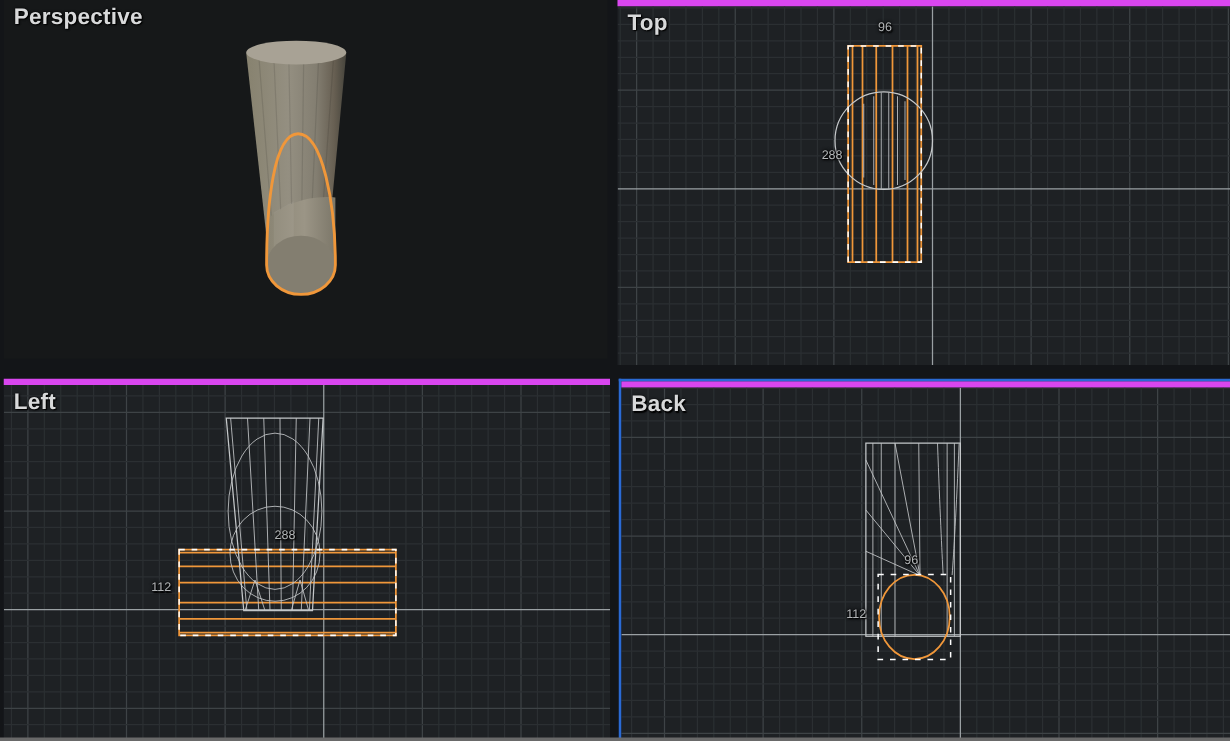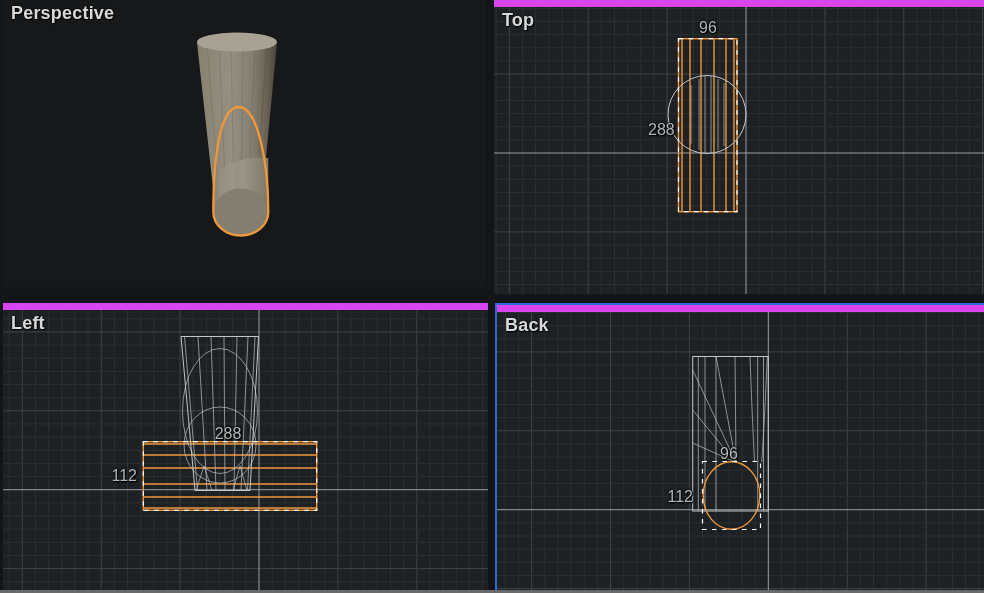"Top" .vp.ortho { border-top: 7px solid #d946ef -> 5px solid #d946ef }
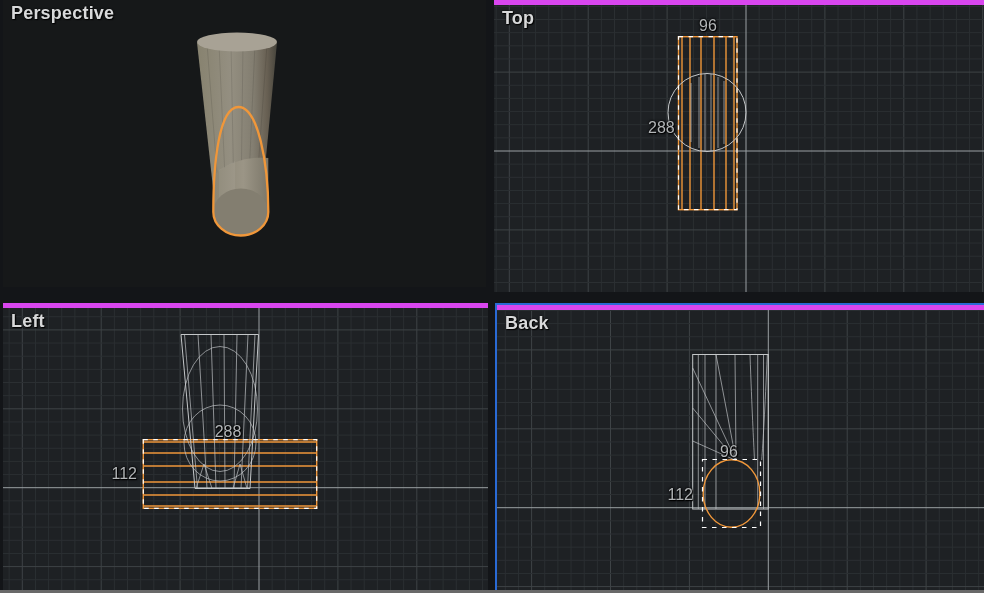"96" .dim { font-size: 16px -> 10px }
